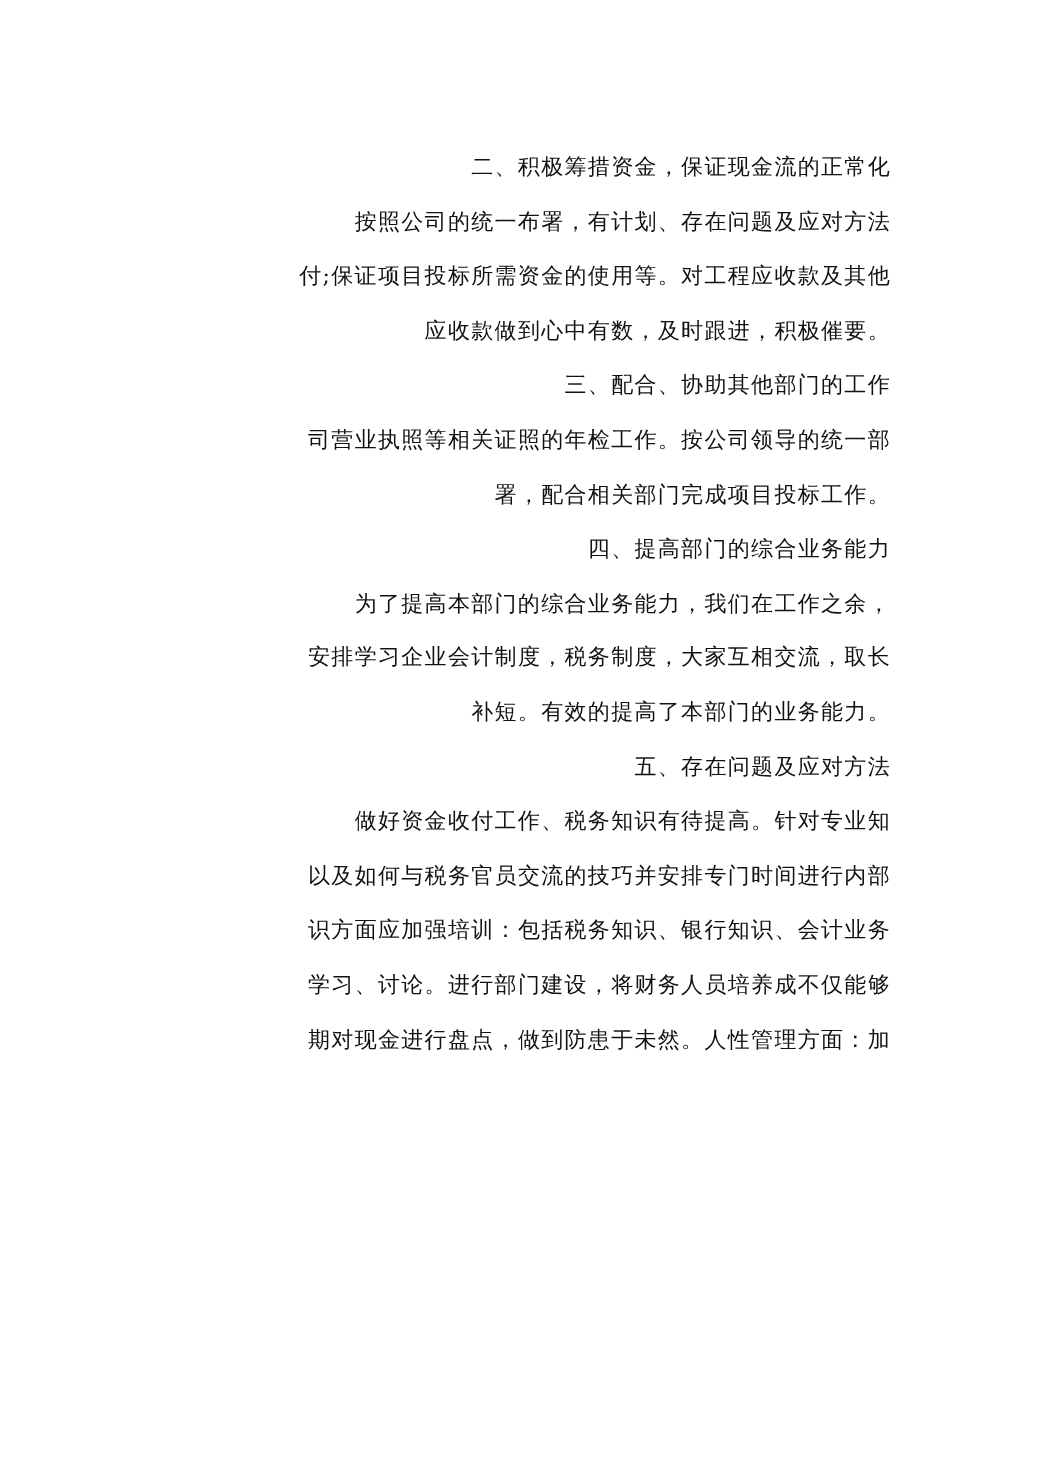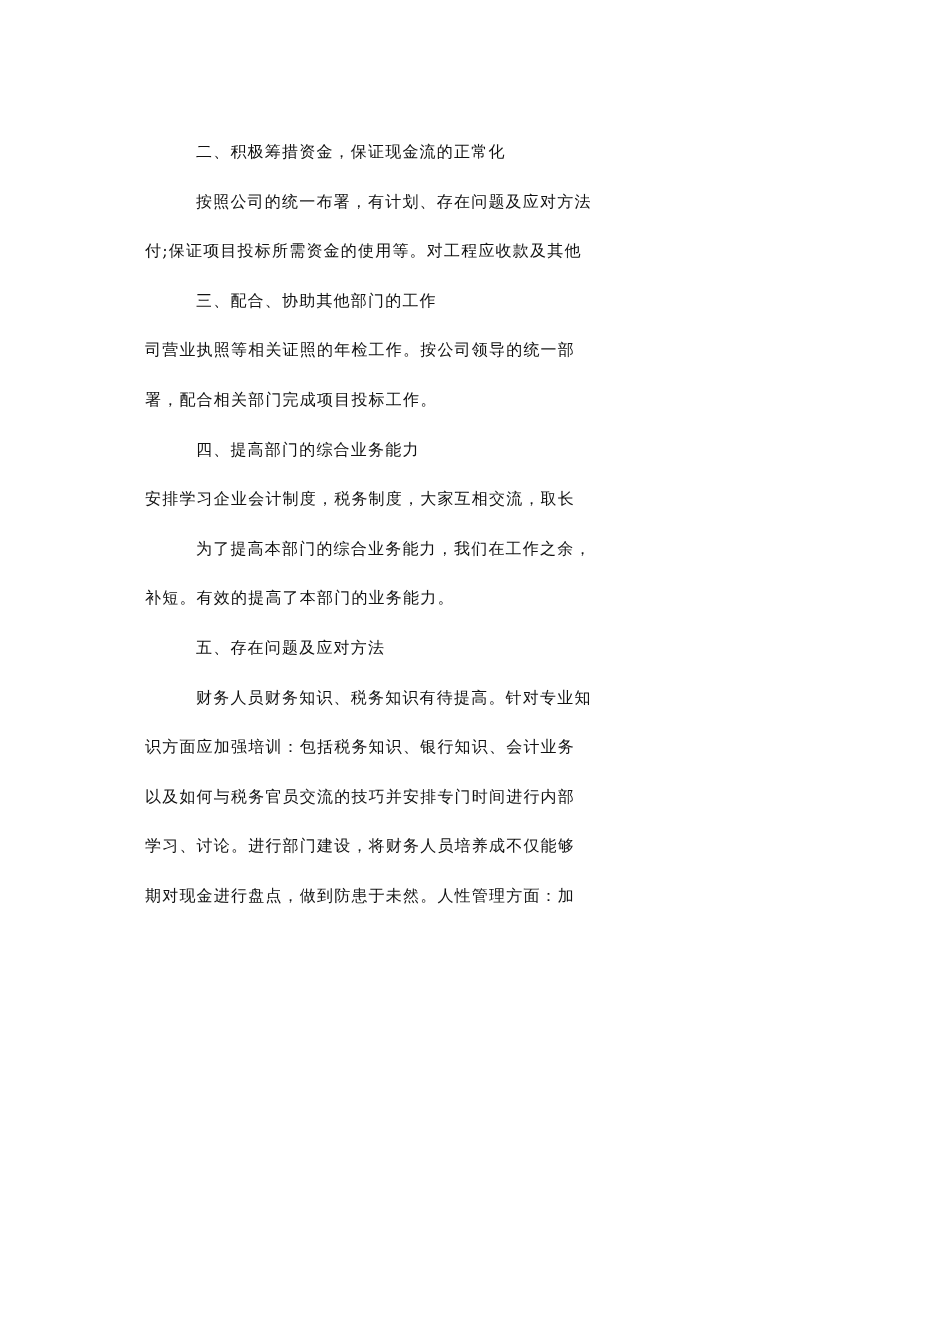"二、积极筹措资金，保证现金流的正常化" .line { font-size: 16px -> 20px; text-align: none -> right }
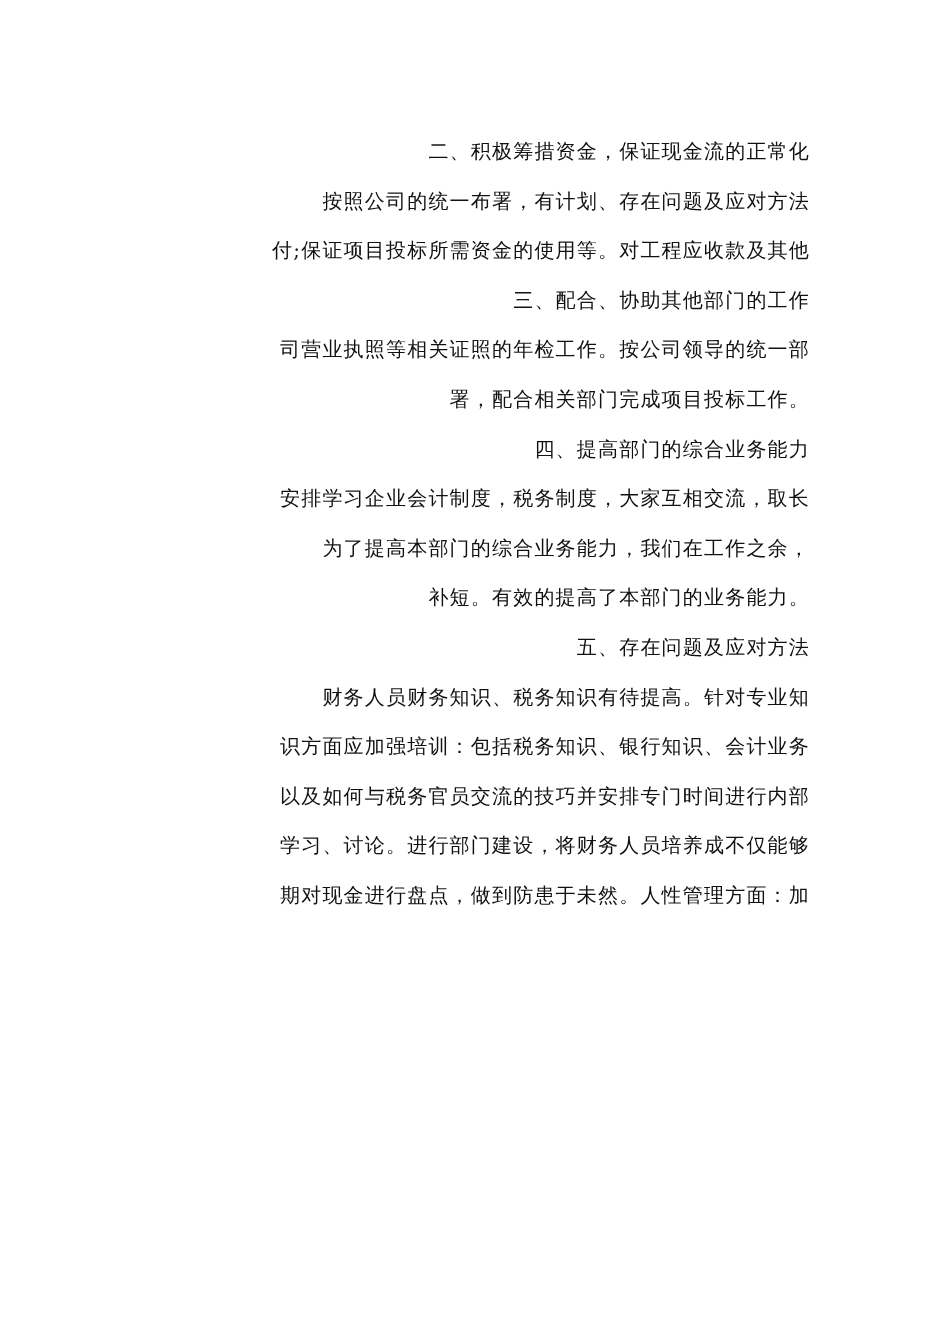"应收款做到心中有数，及时跟进，积极催要。" div.line { html: none -> <div>应收款做到心中有数，及时跟进，积极催要。</div> }
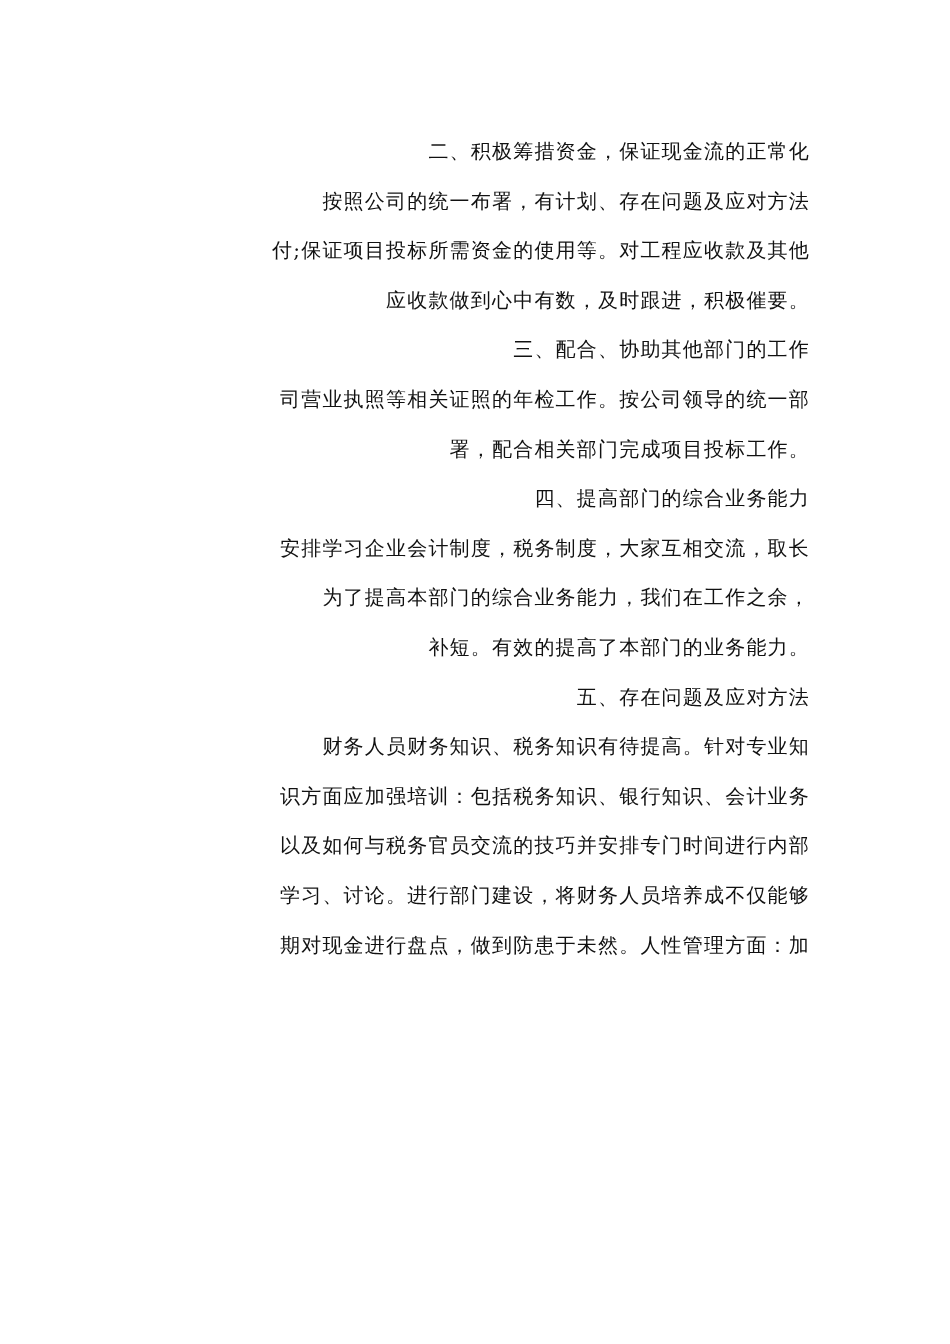"安排学习企业会计制度，税务制度，大家互相交流，取长" div.line { order: before "为了提高本部门的综合业务能力，我们在工作之余，" -> after "为了提高本部门的综合业务能力，我们在工作之余，" }
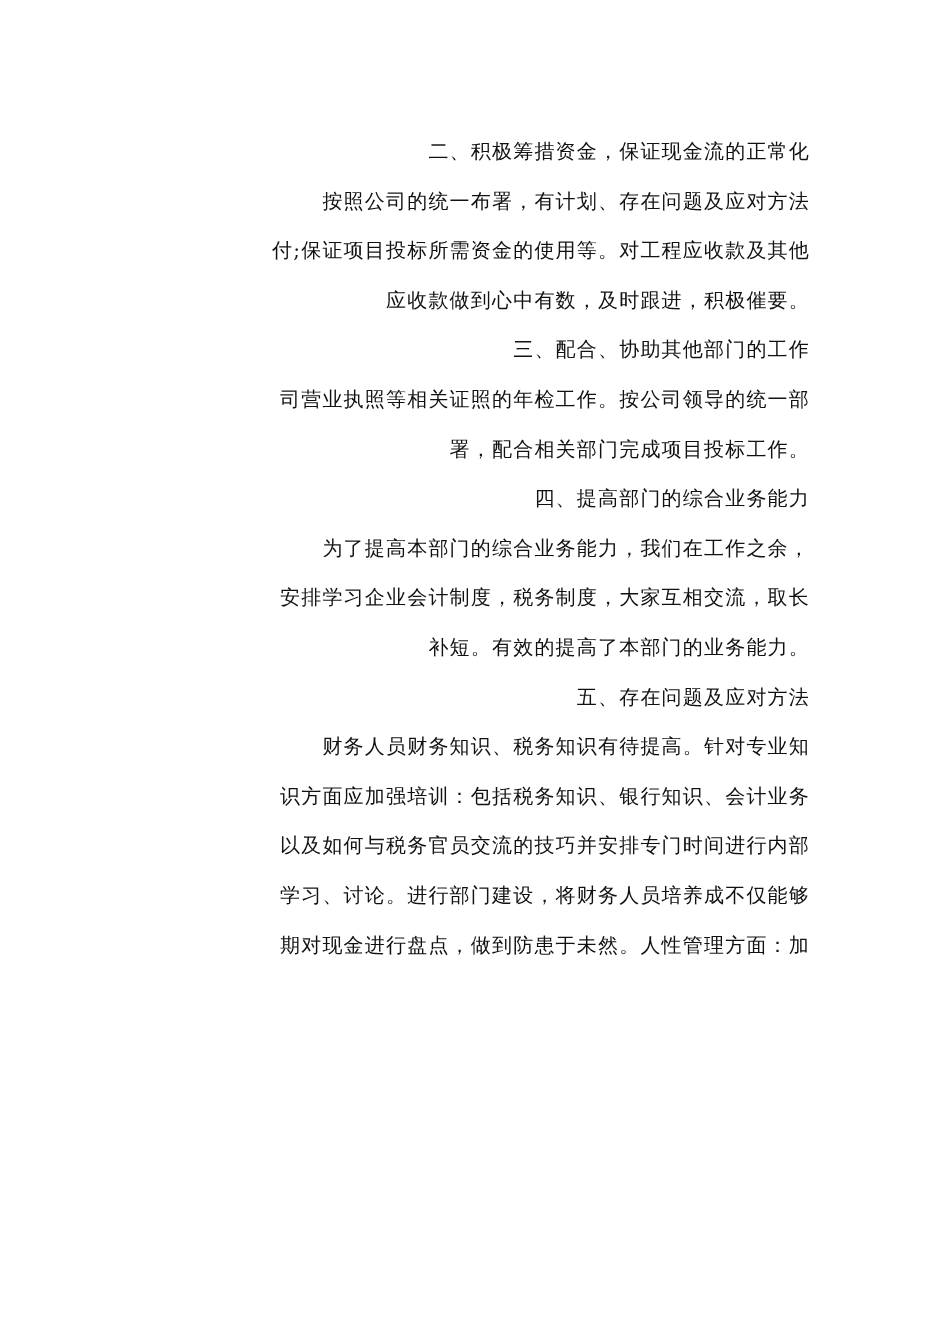"财务人员财务知识、税务知识有待提高。针对专业知" div.line { text: 财务人员财务知识 -> 做好资金收付工作 }
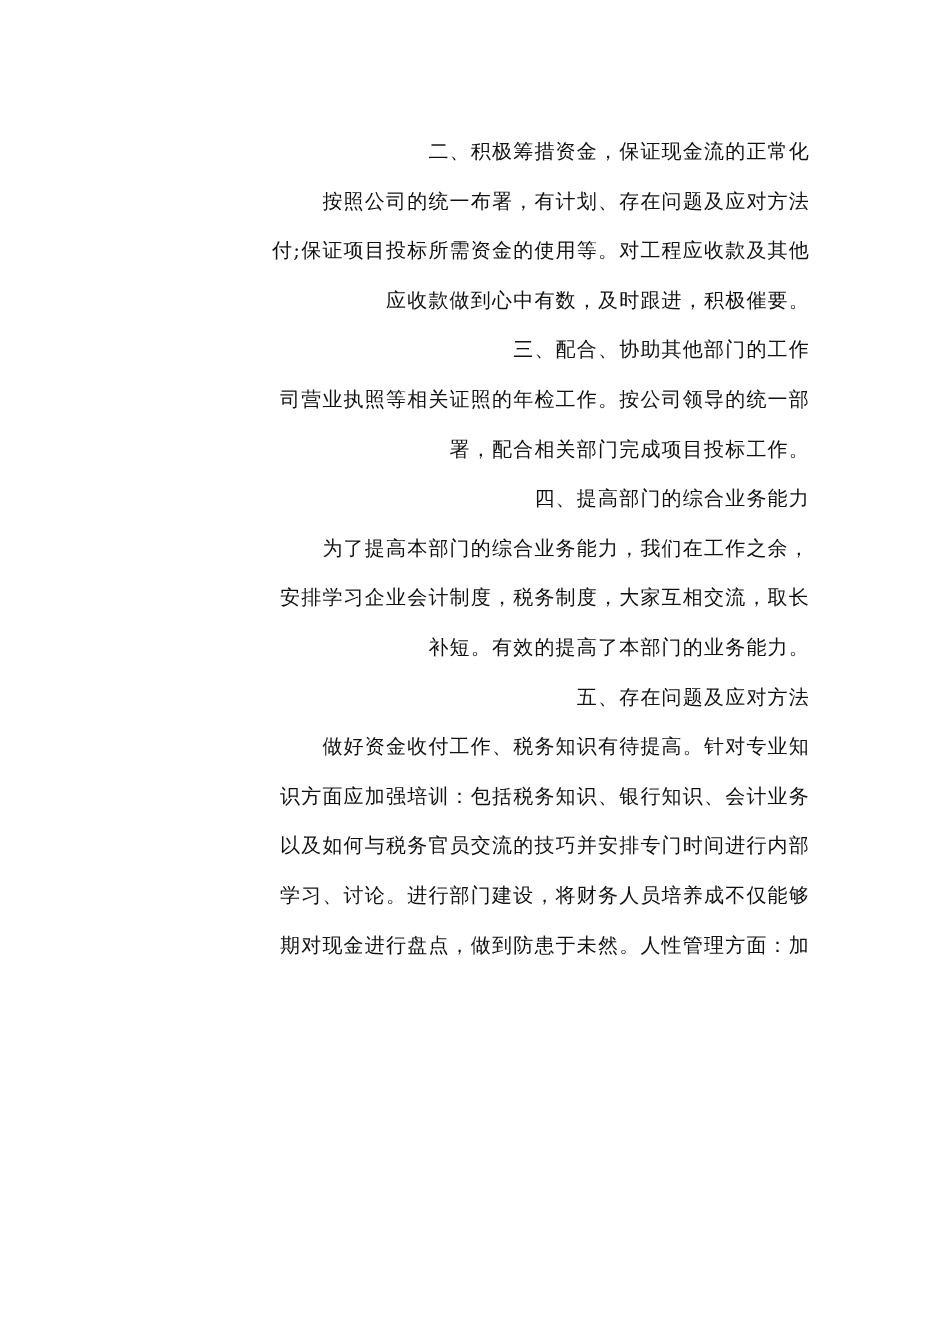"识方面应加强培训：包括税务知识、银行知识、会计业务" div.line { order: before "以及如何与税务官员交流的技巧并安排专门时间进行内部" -> after "以及如何与税务官员交流的技巧并安排专门时间进行内部" }
